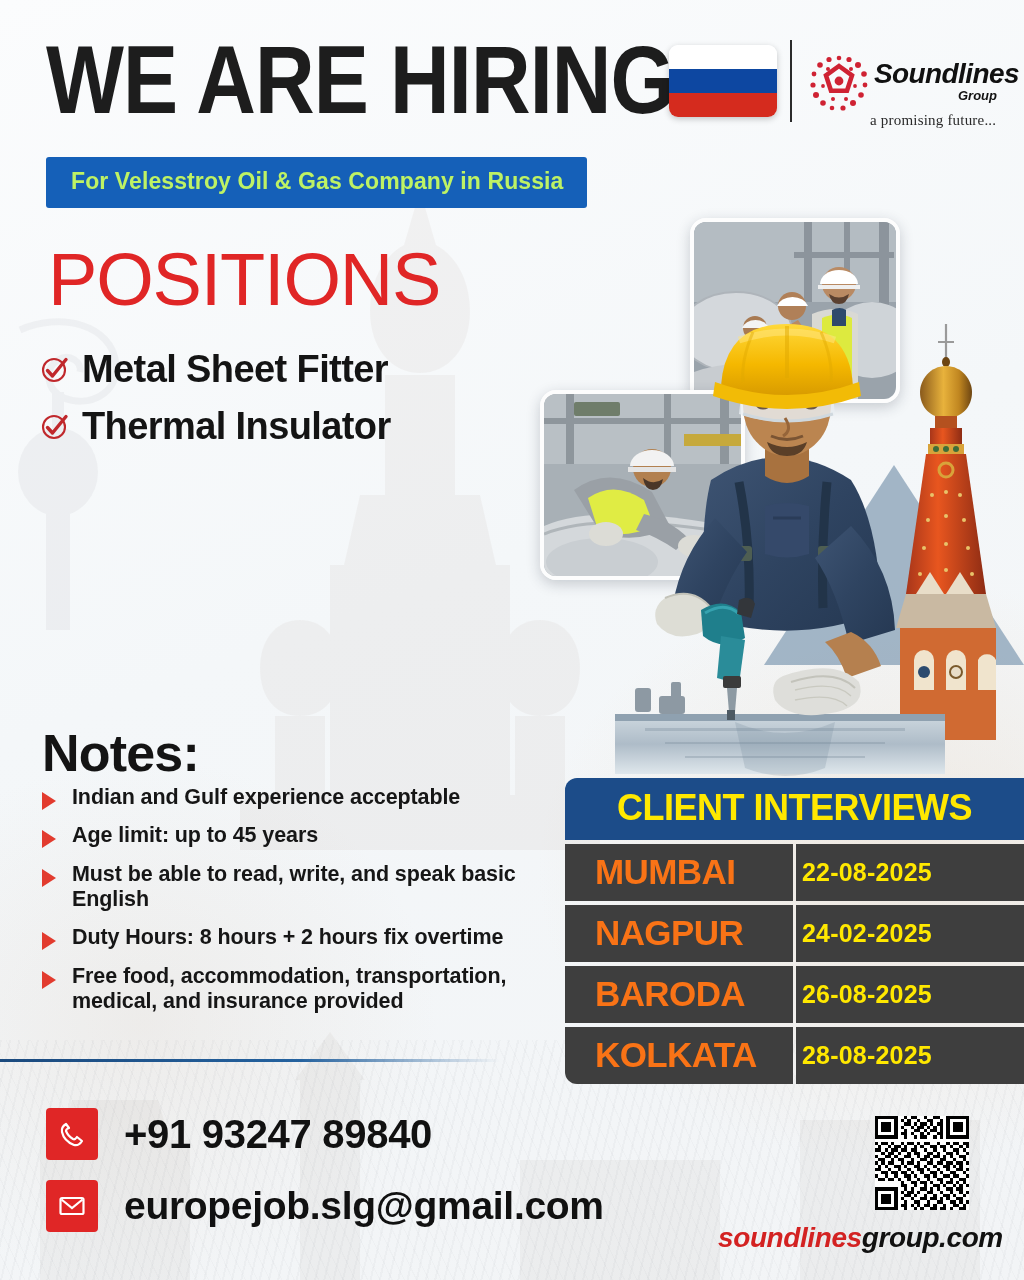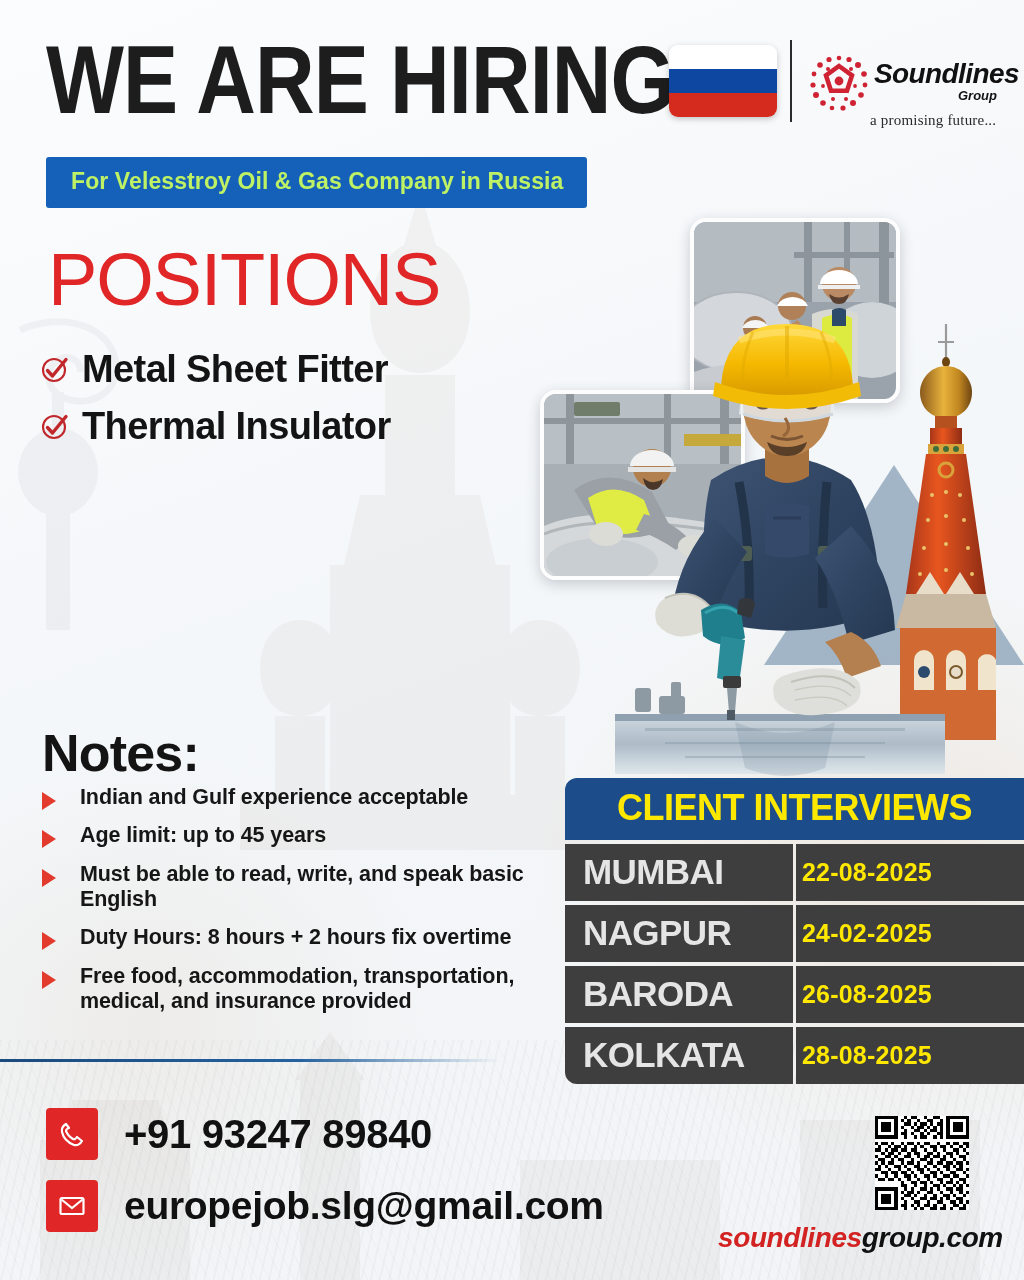"Indian and Gulf experience acceptable" .note { gap: 24px -> 16px }
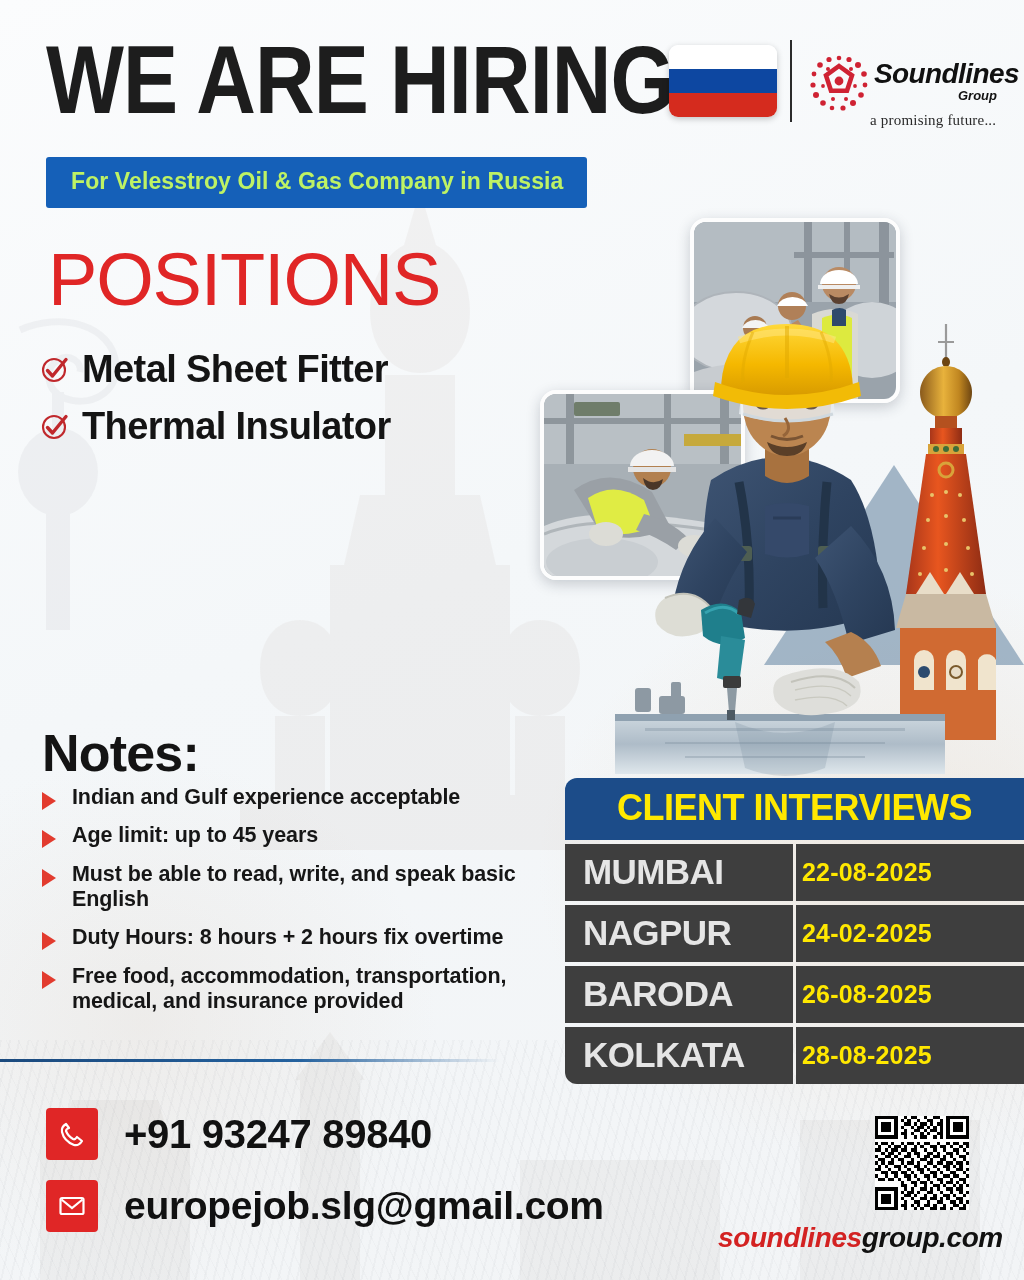"MUMBAI" .c-city { color: #e5e5e5 -> #f97316; padding: 8px 0 9px 18px -> 8px 0 9px 30px }
